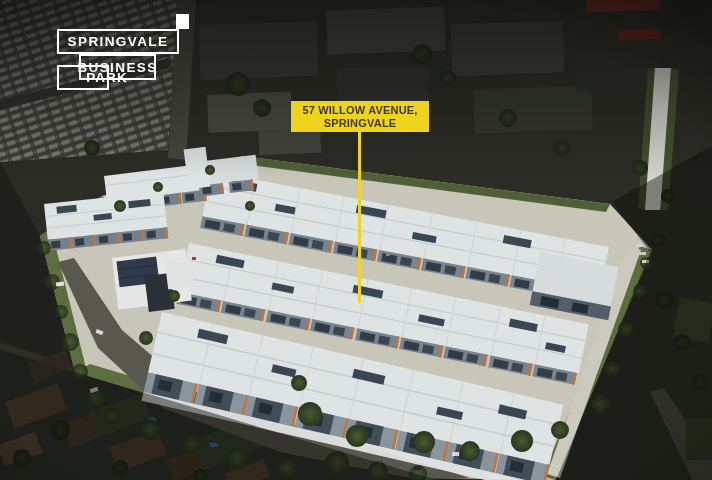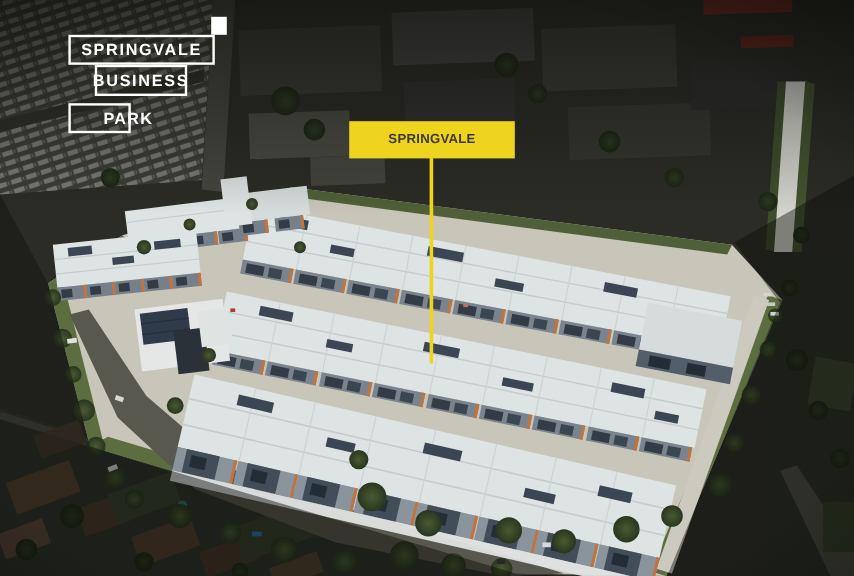"PARK" .logo-box.b3 { top: 86px -> 65px }
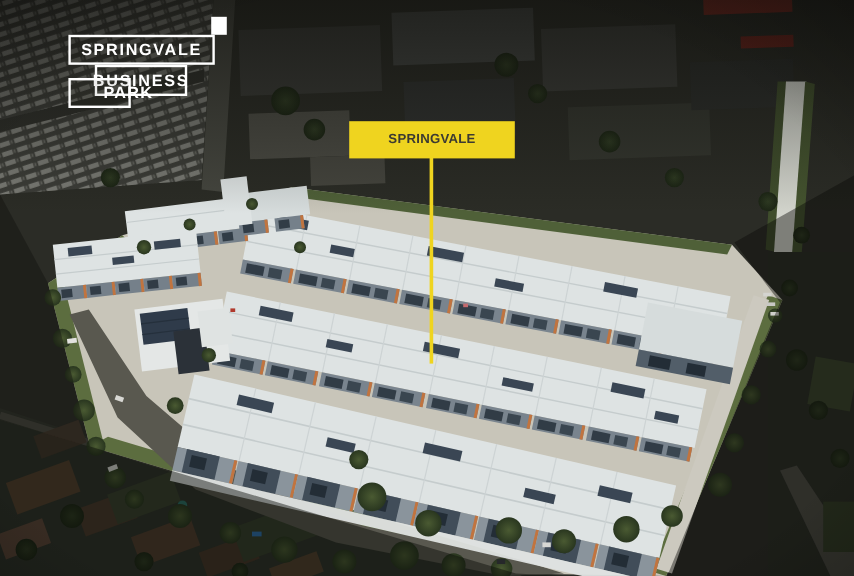"57 WILLOW AVENUE," span { html: none -> <span>57 WILLOW AVENUE,</span> }
